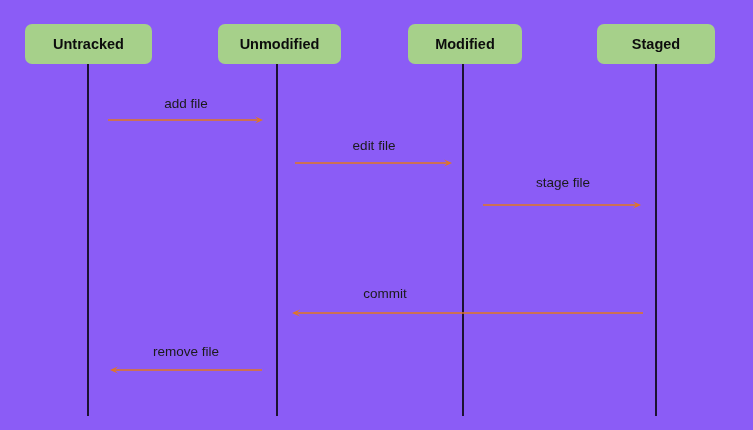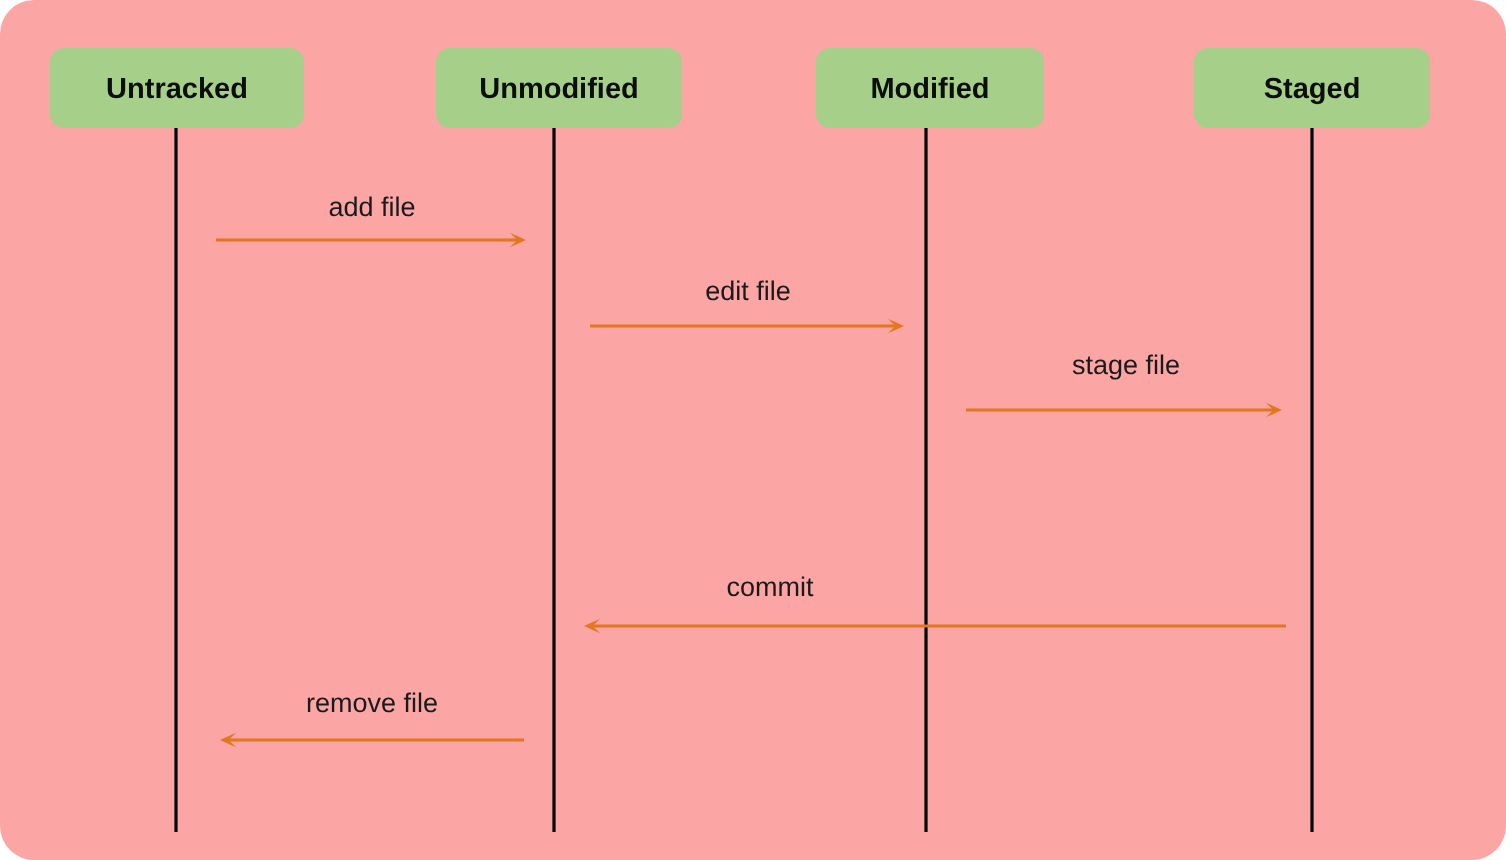"Untracked" #diagram-root { background: #fca5a5 -> #8b5cf6; border-radius: 17px -> none }
